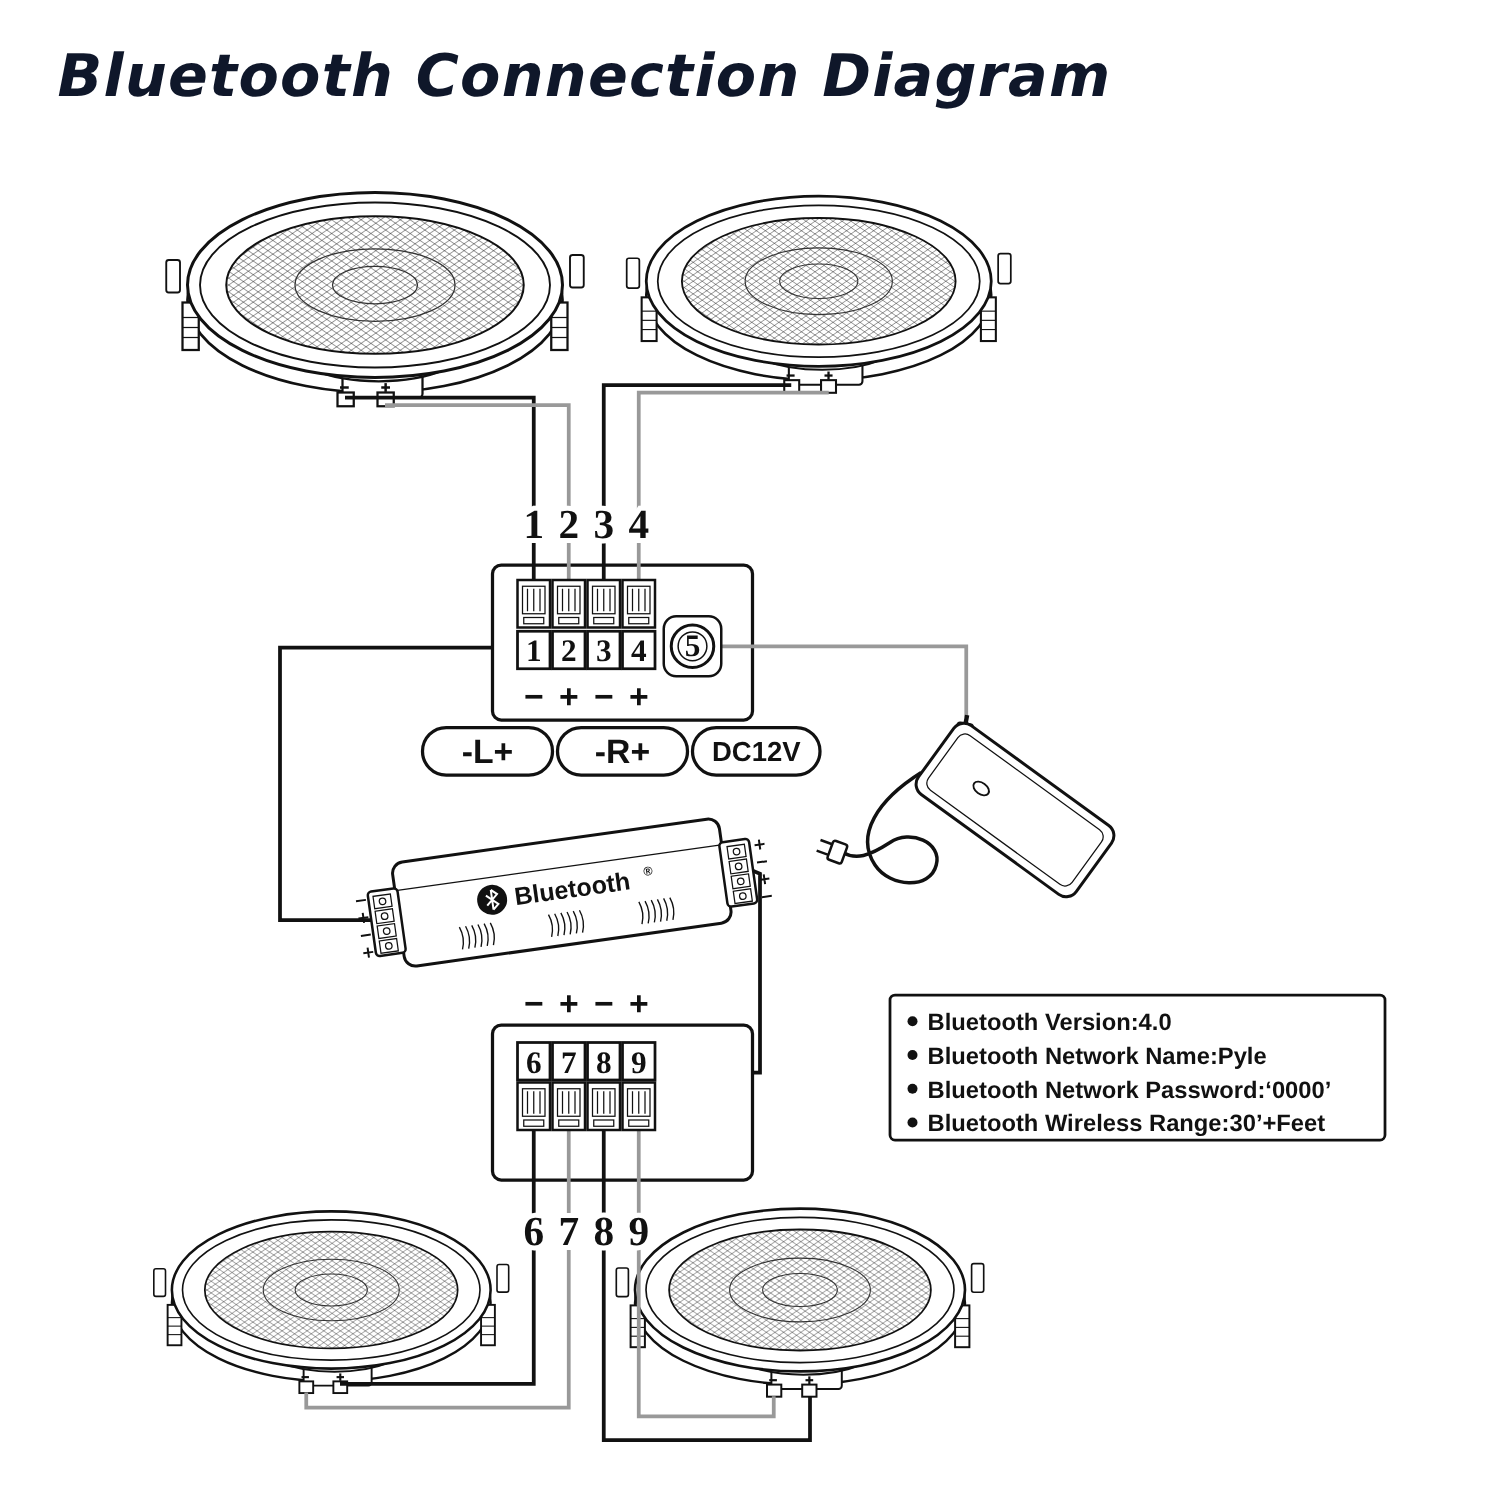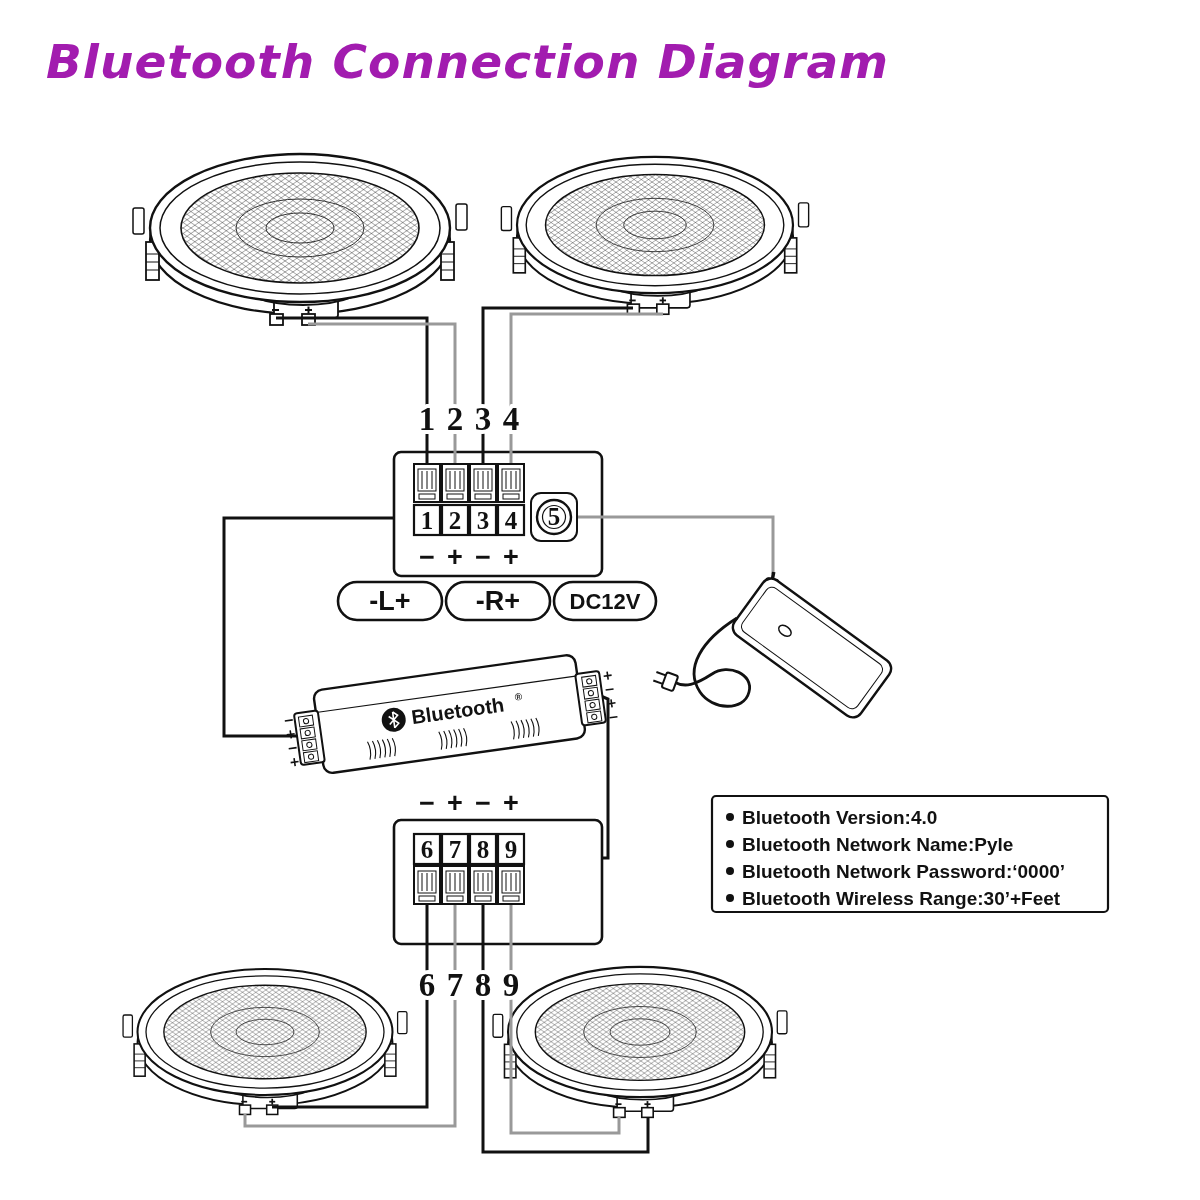"Bluetooth Connection Diagram" h1.title { color: #a21caf -> #0f172a }
